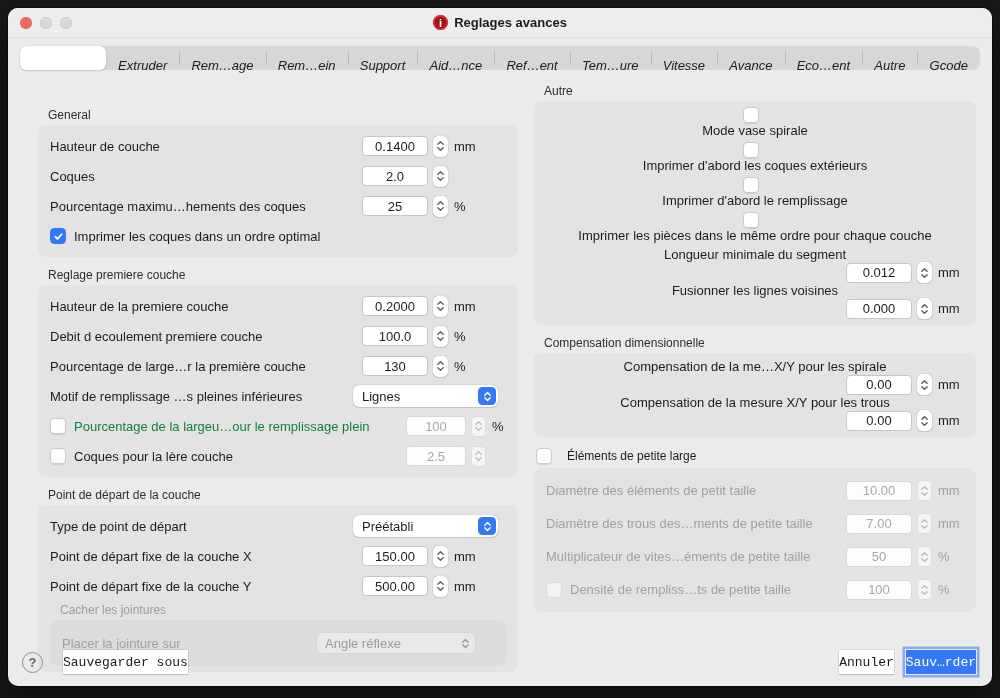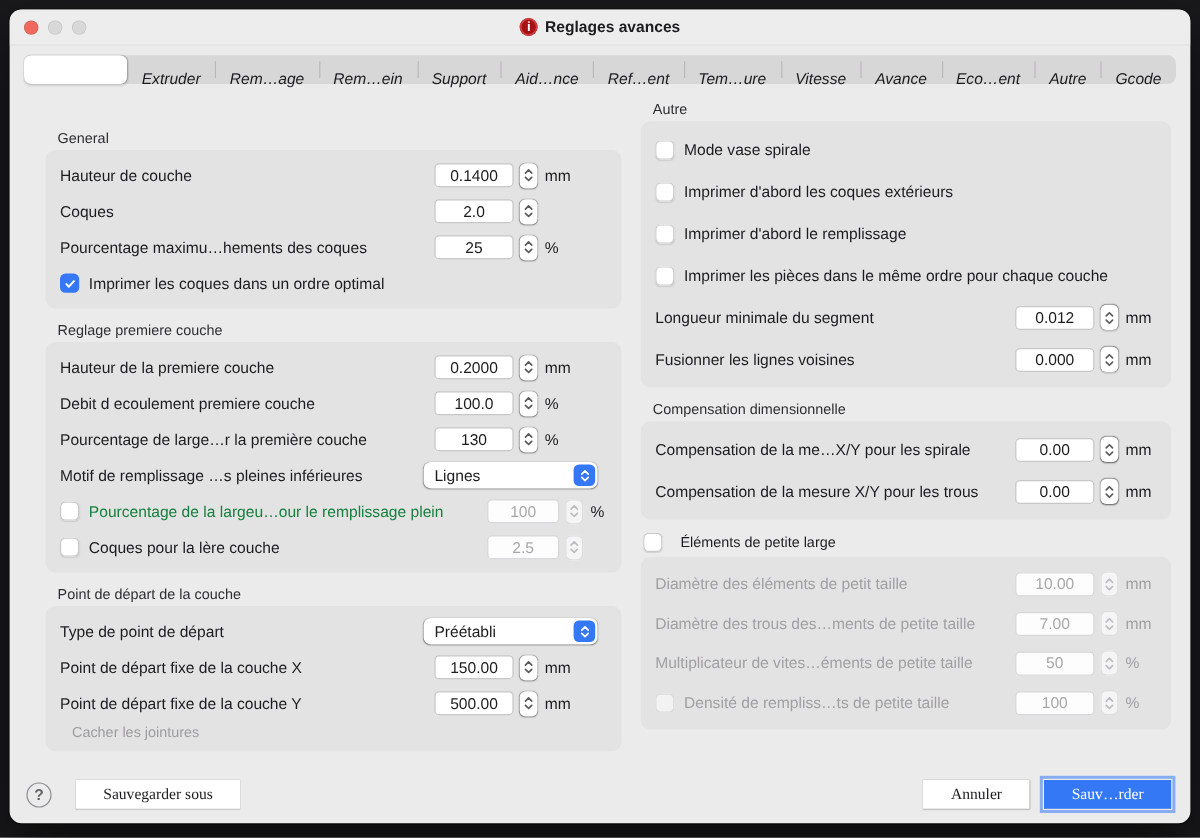"Mode vase spirale" .row.h35 { flex-direction: none -> column }
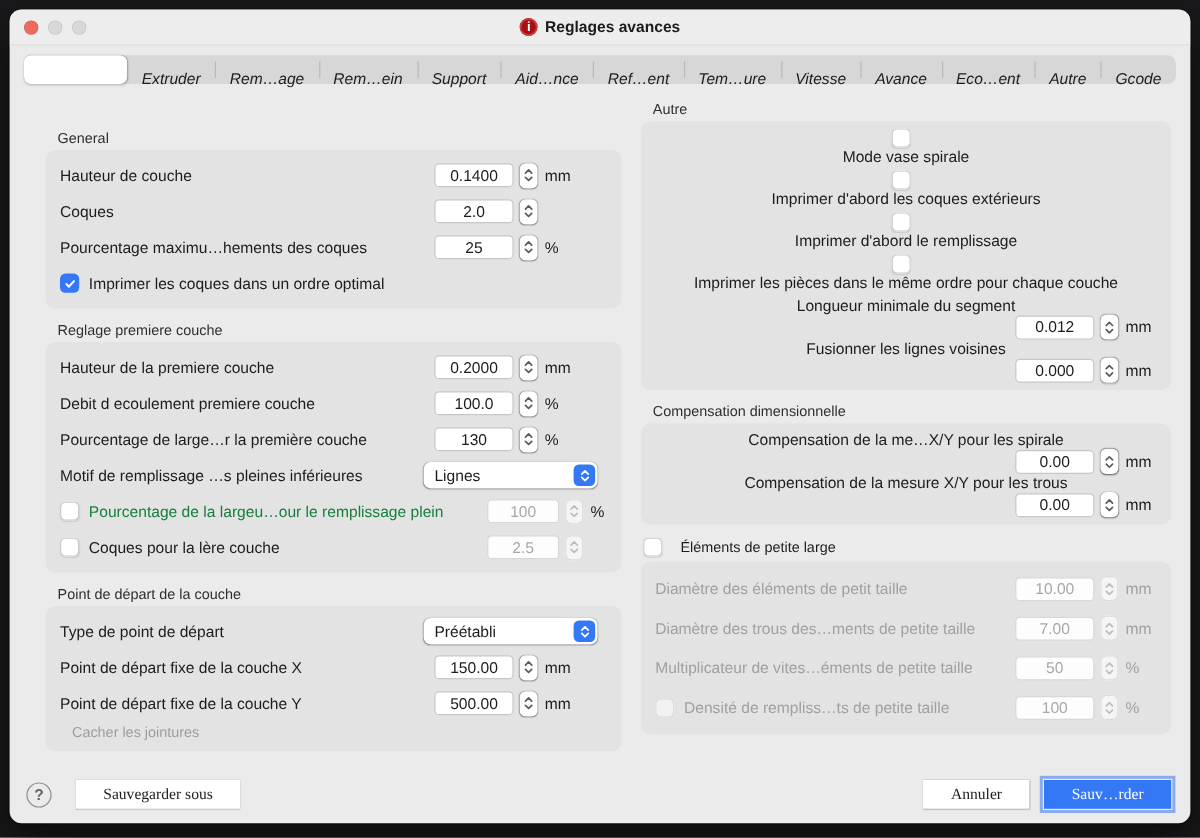"Placer la jointure sur" div.inner-box { html: none -> <div> <div> <span>Placer la jointure sur</span> <span> <span> <span>Angle réflexe</span> <span> <svg> <path></path> <path></path> </svg> </span> </span> </span> </div> </div> }
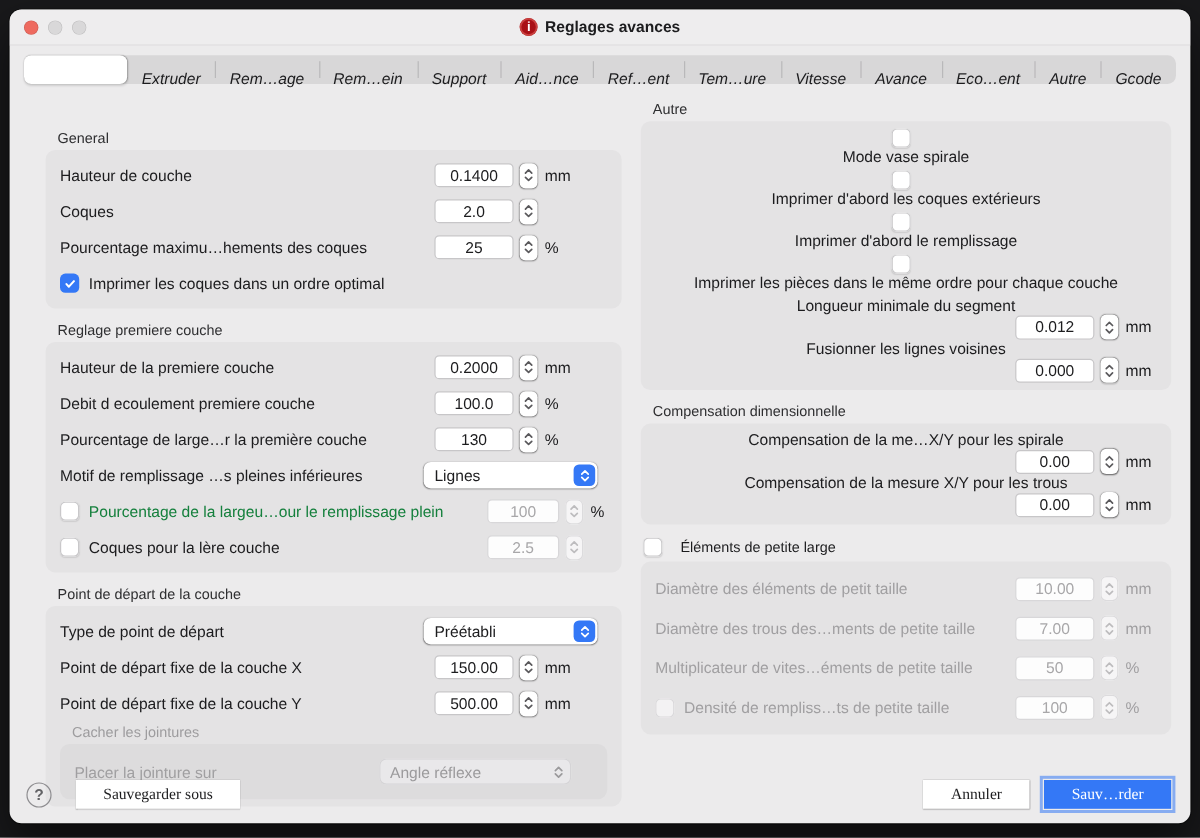"Sauvegarder sous" .btn { font-family: Liberation Serif, serif -> Liberation Mono, monospace; padding: 0 23px -> 0 0 }
